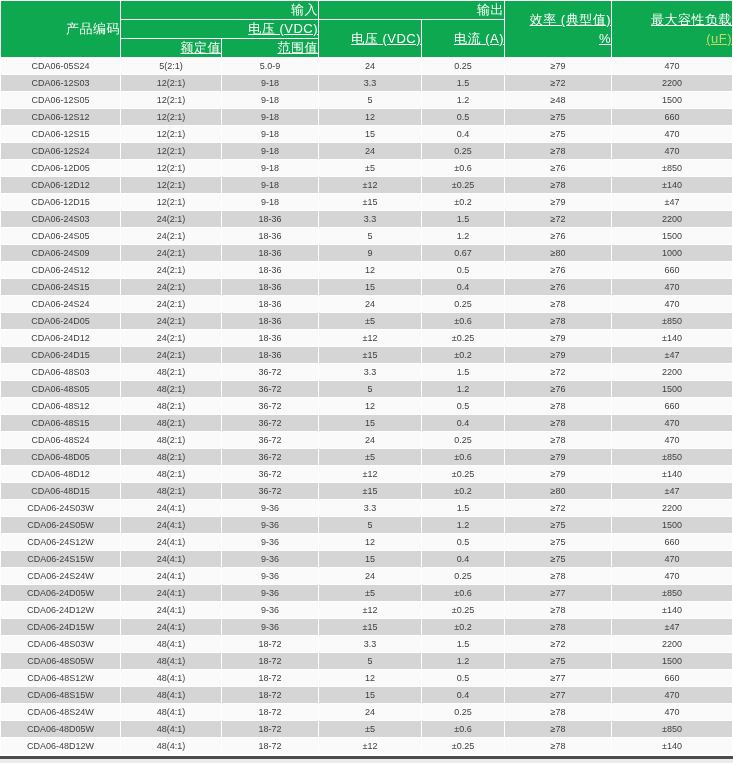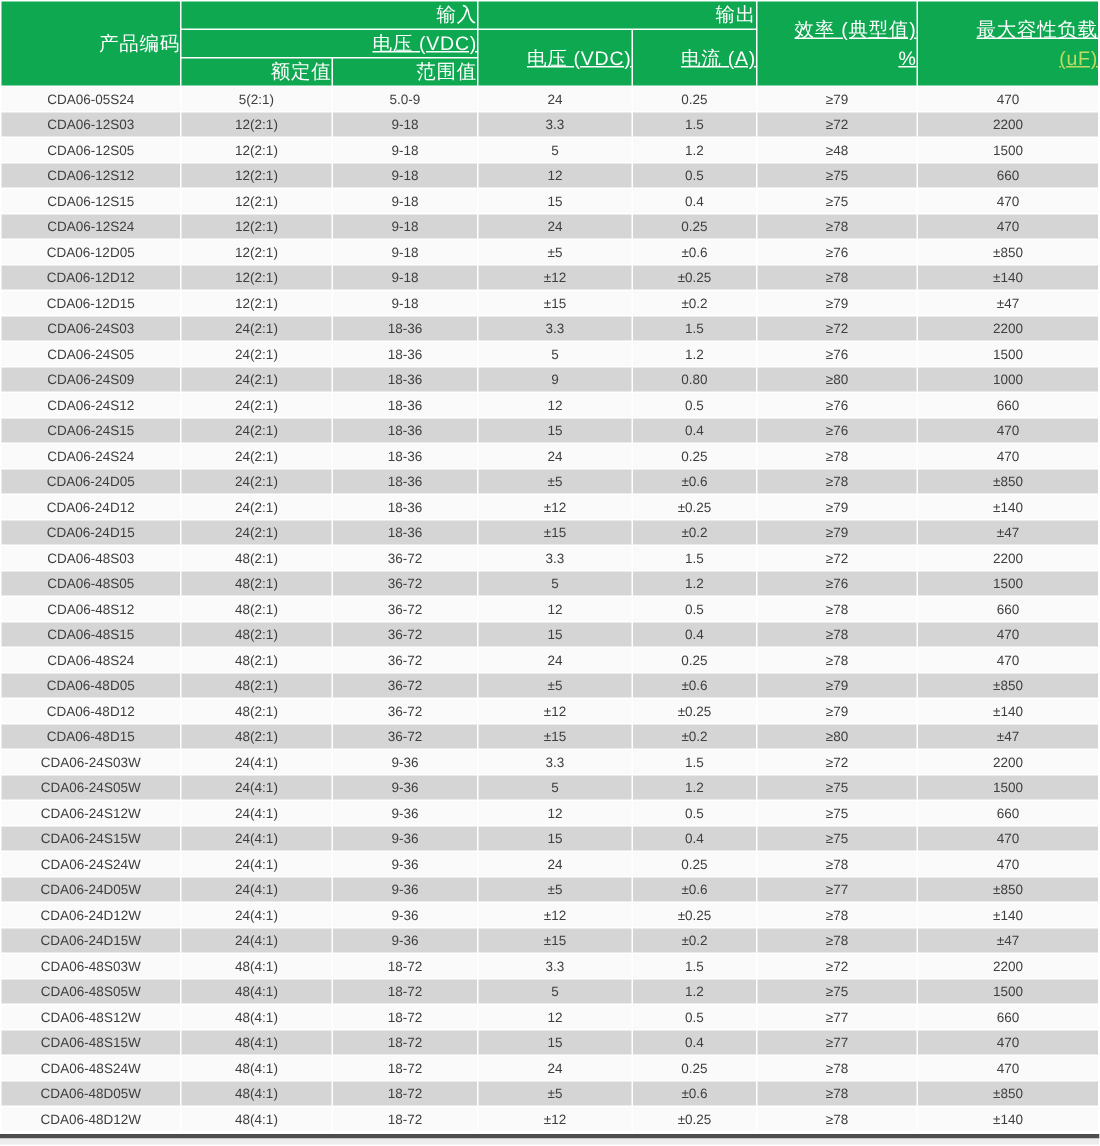"额定值" thead tr.h3 th { text-decoration: none -> underline }
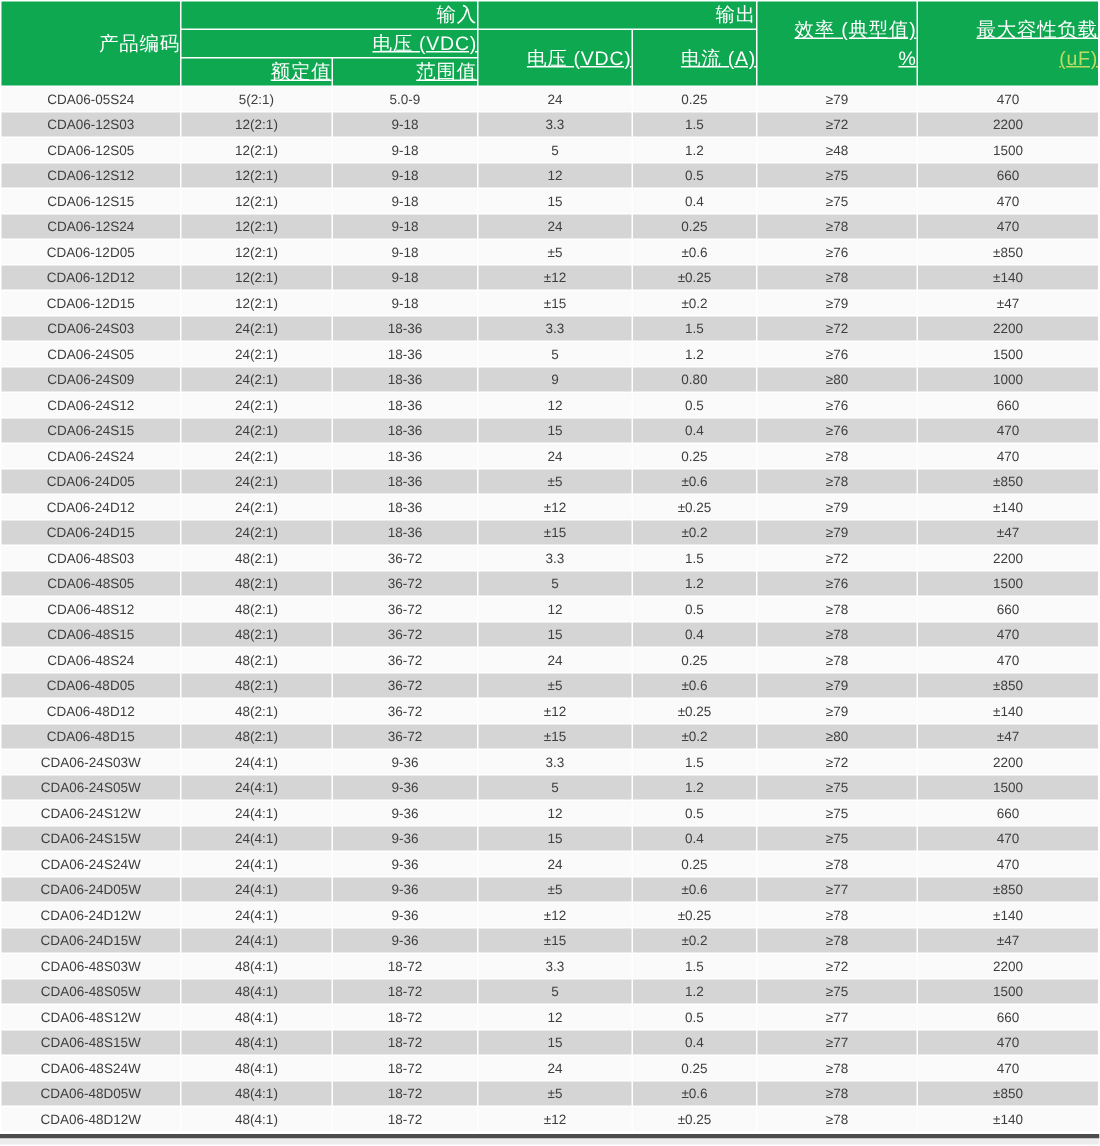"0.80" td { text: 0.80 -> 0.67 }
